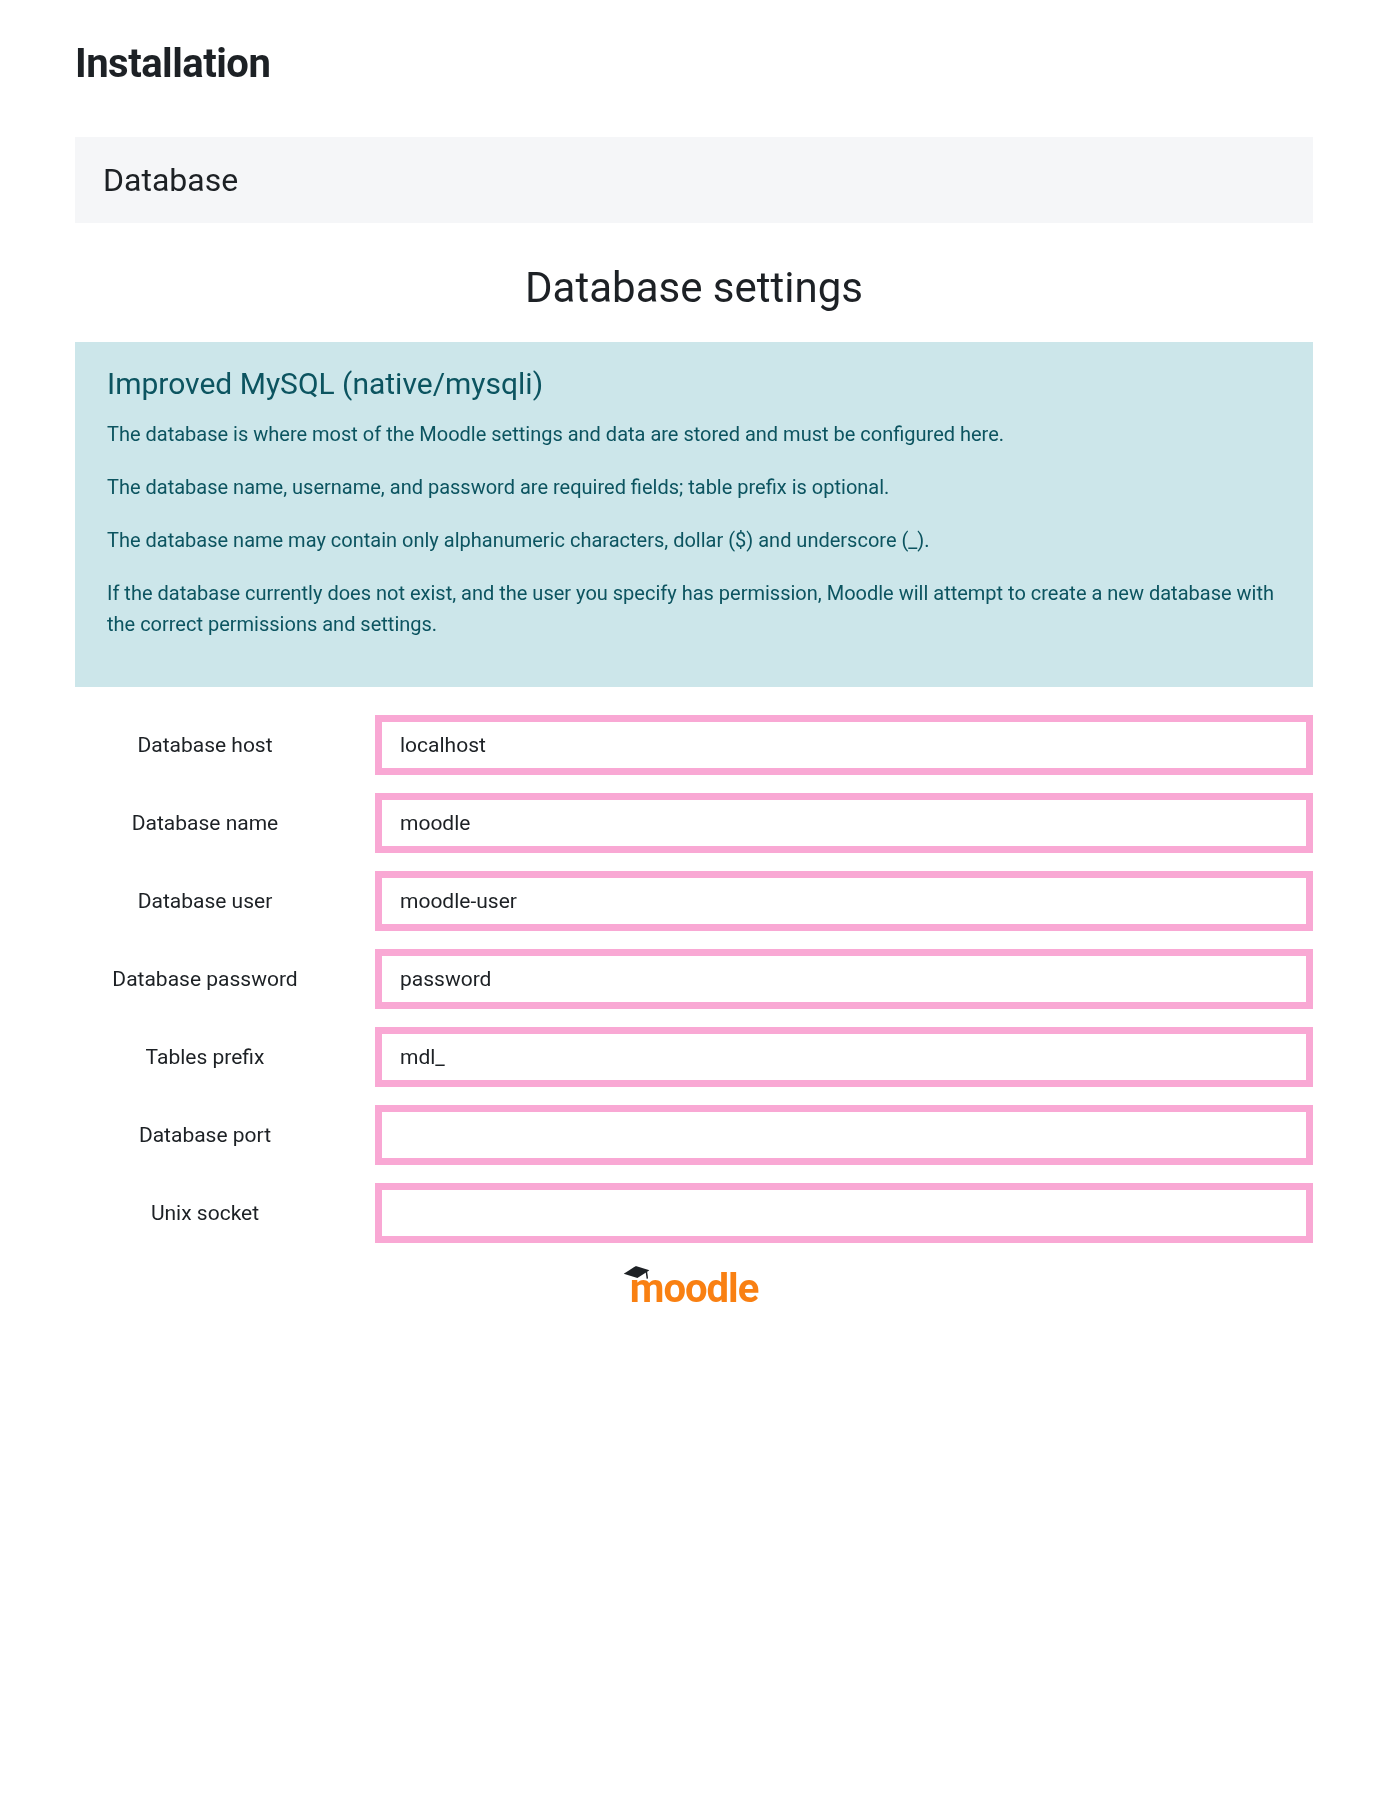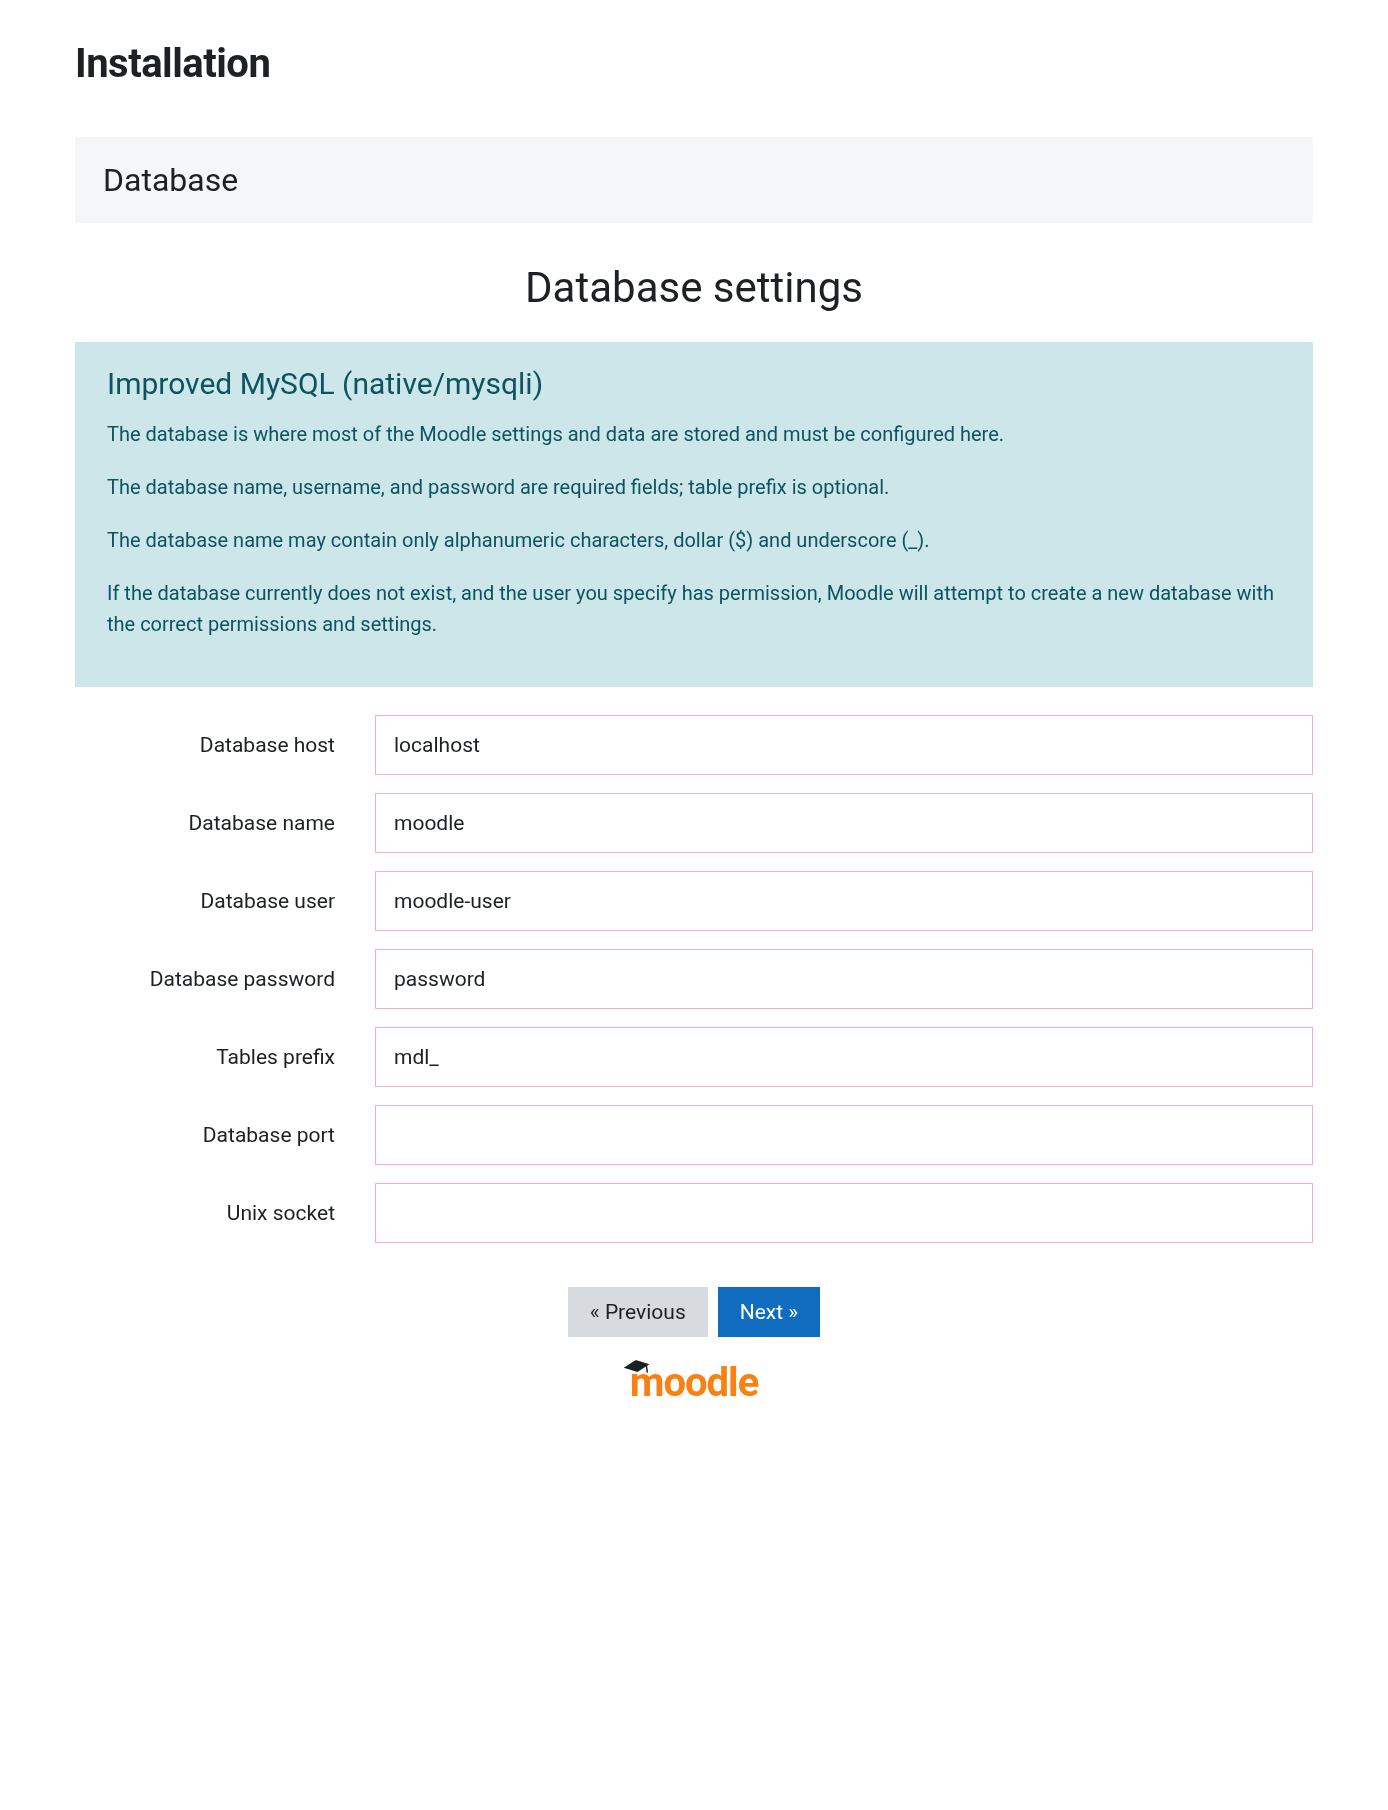"Database host" .form-label { text-align: right -> center }
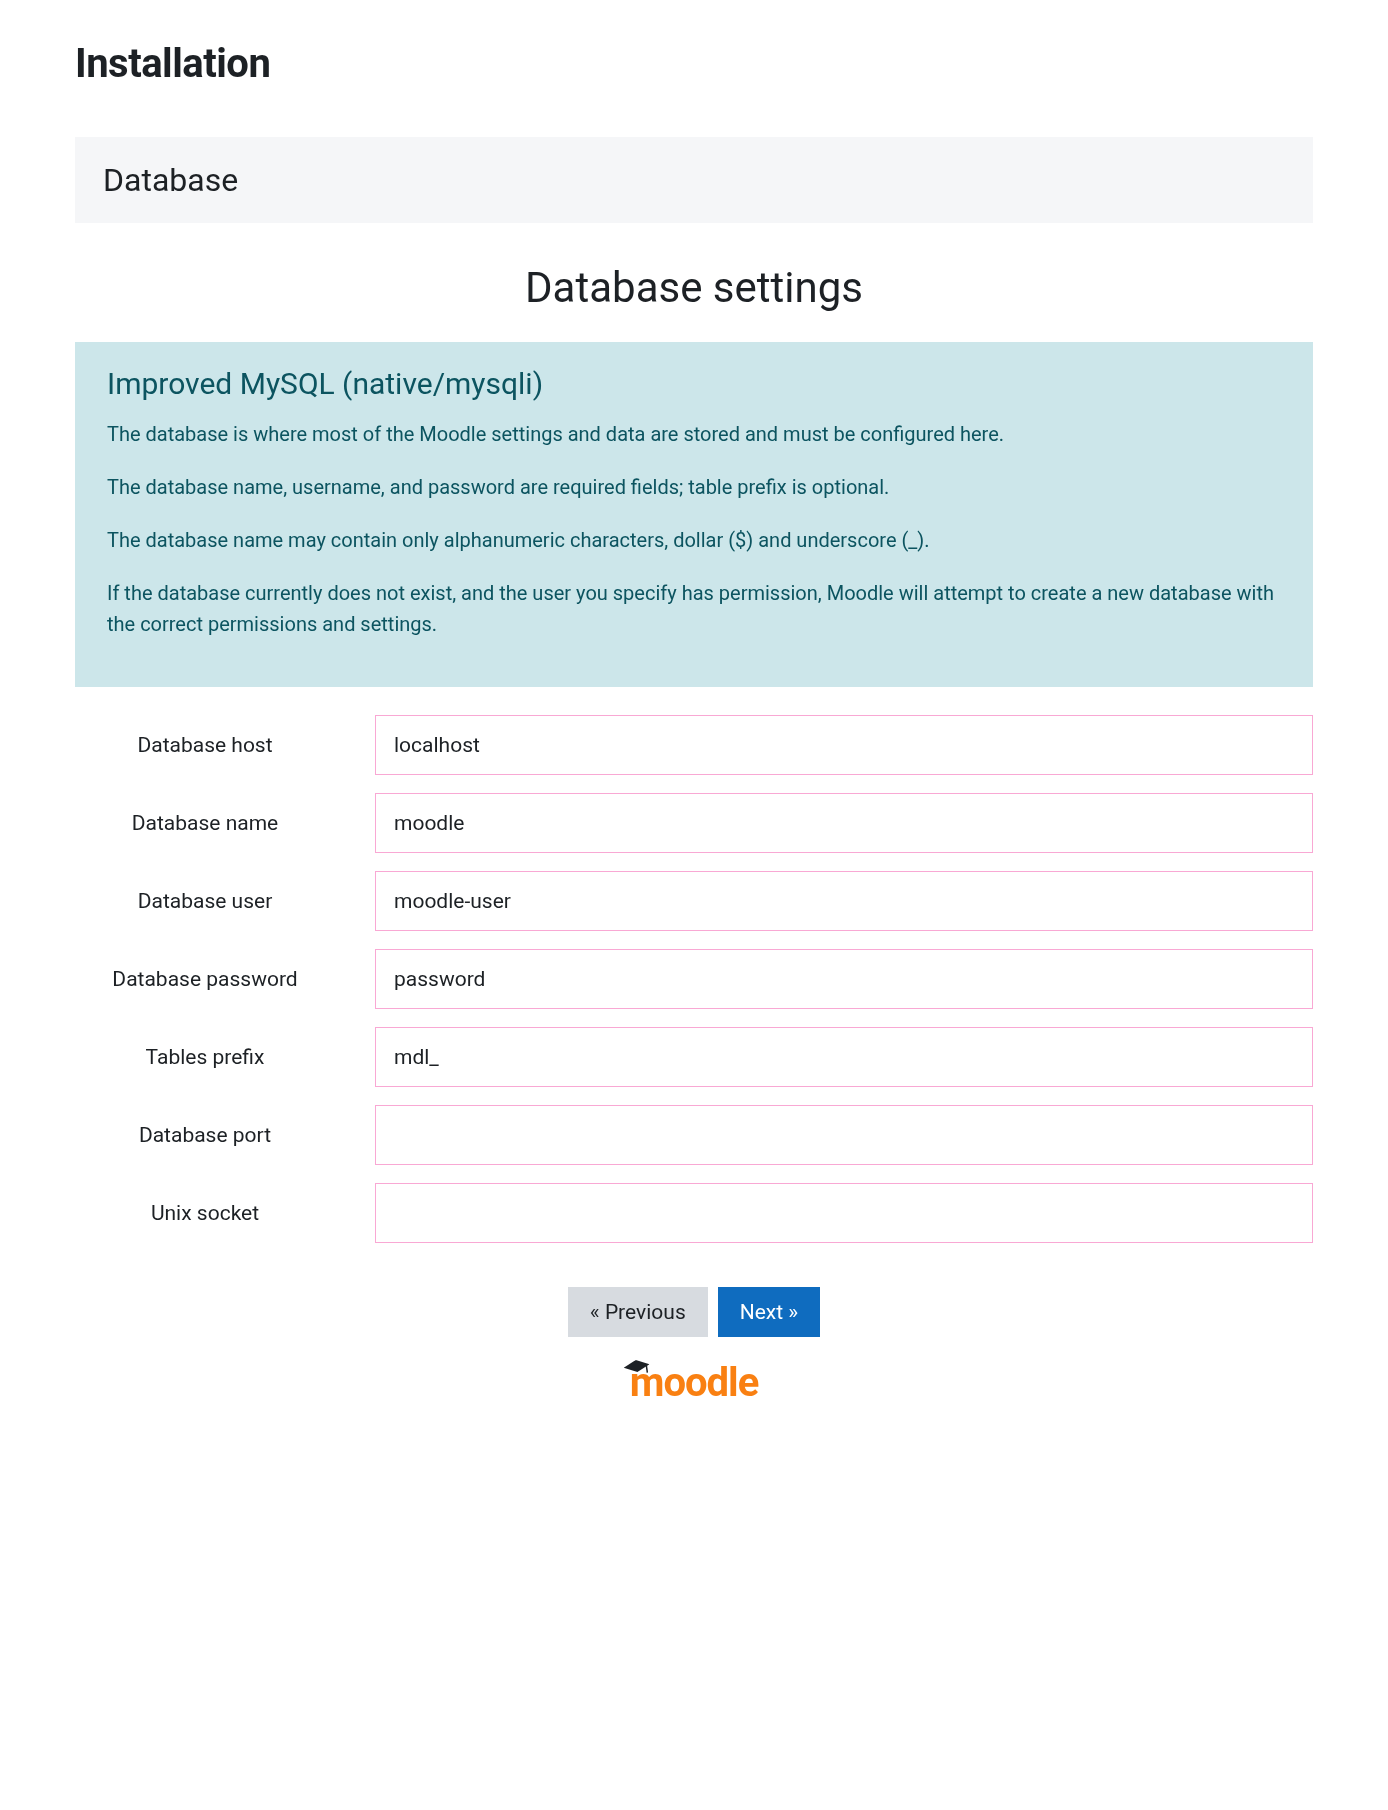"localhost" input.form-control { border: 1px solid #f9a8d4 -> 7px solid #f9a8d4 }
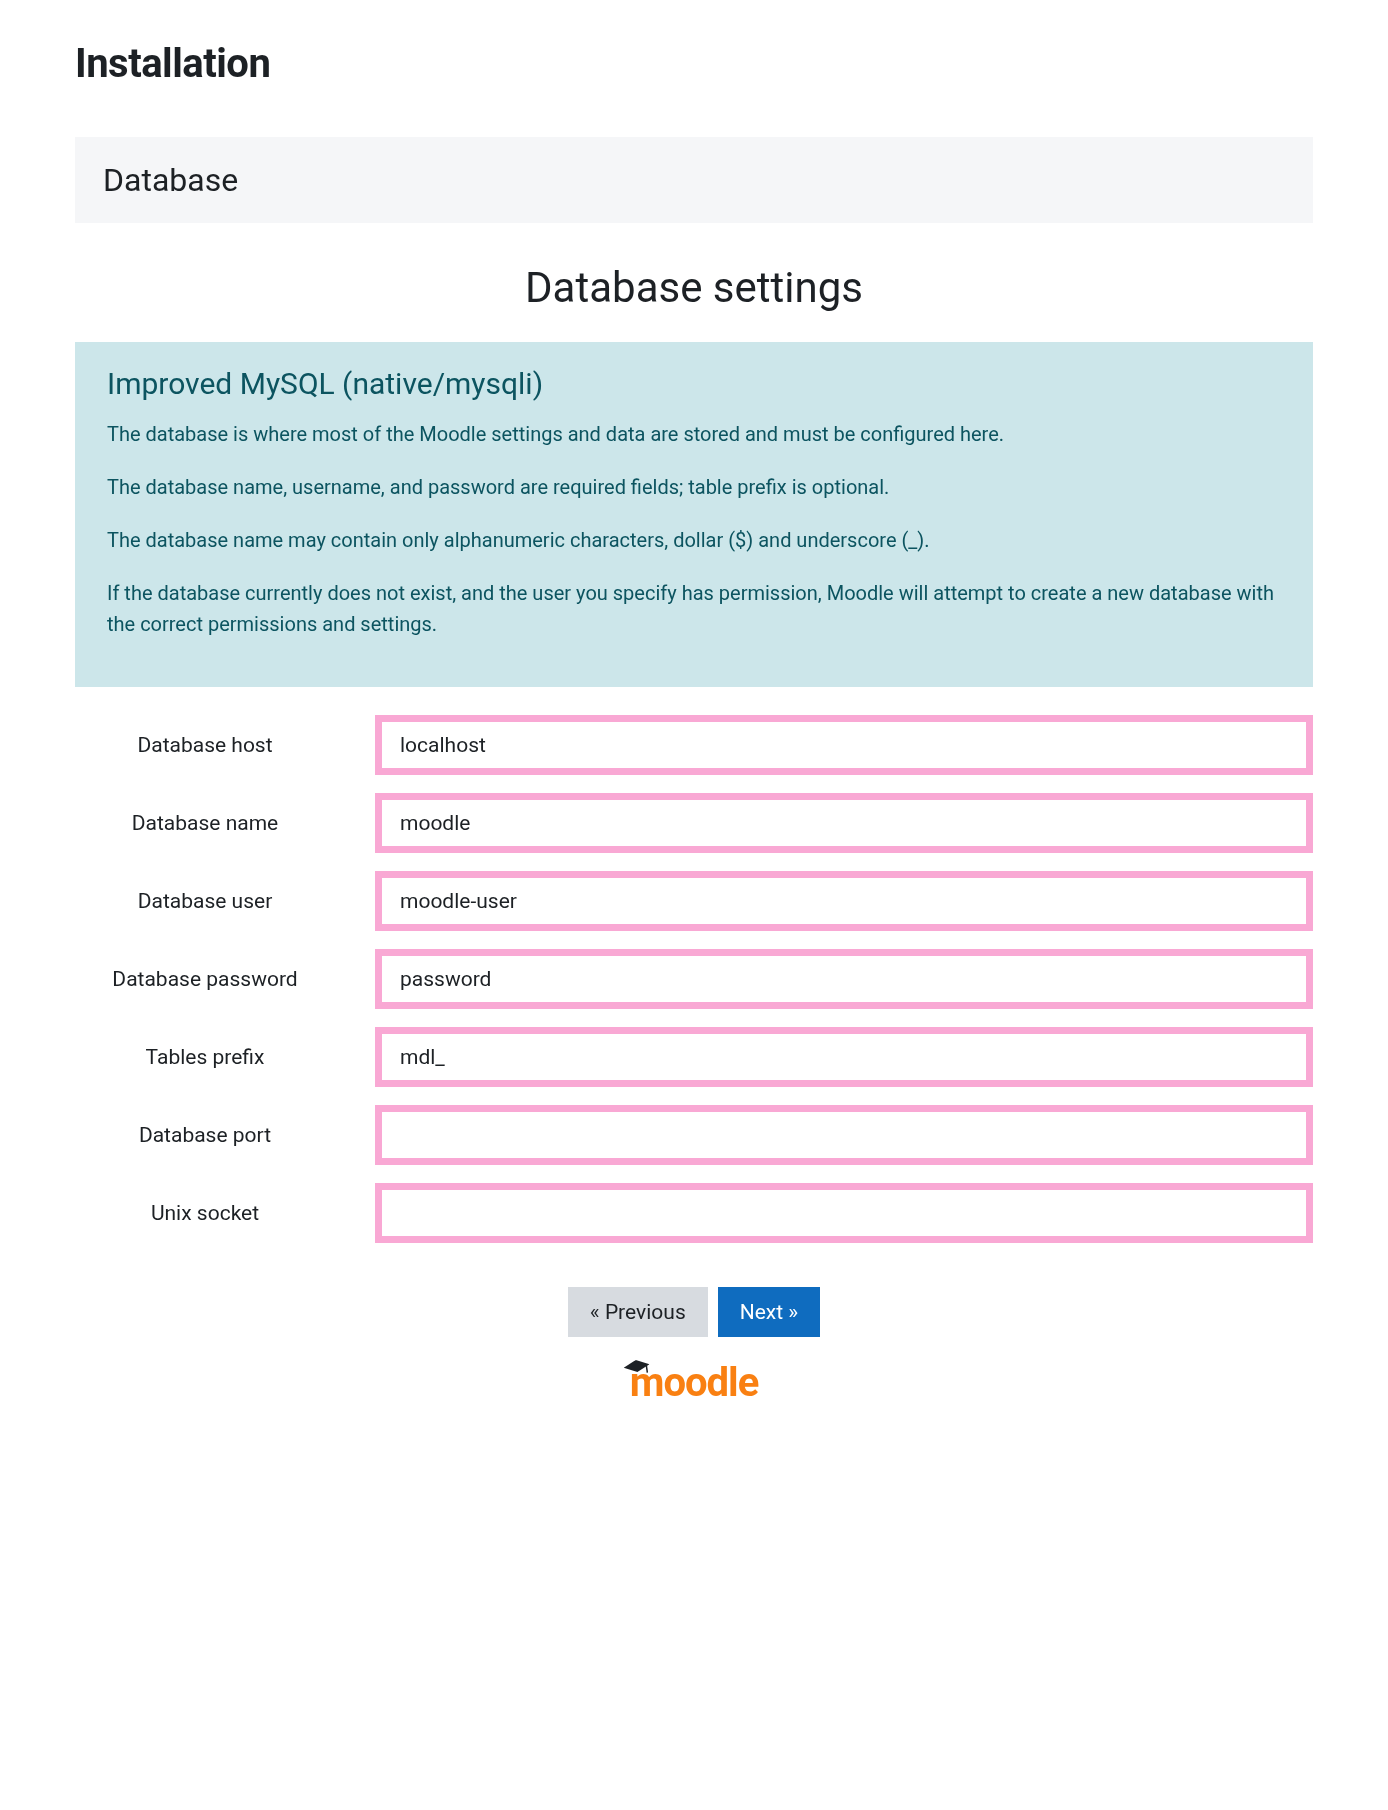"« Previous" div.button-row { html: <div> <button>« Previous</button> <button>Next »</button> </div> -> none }
